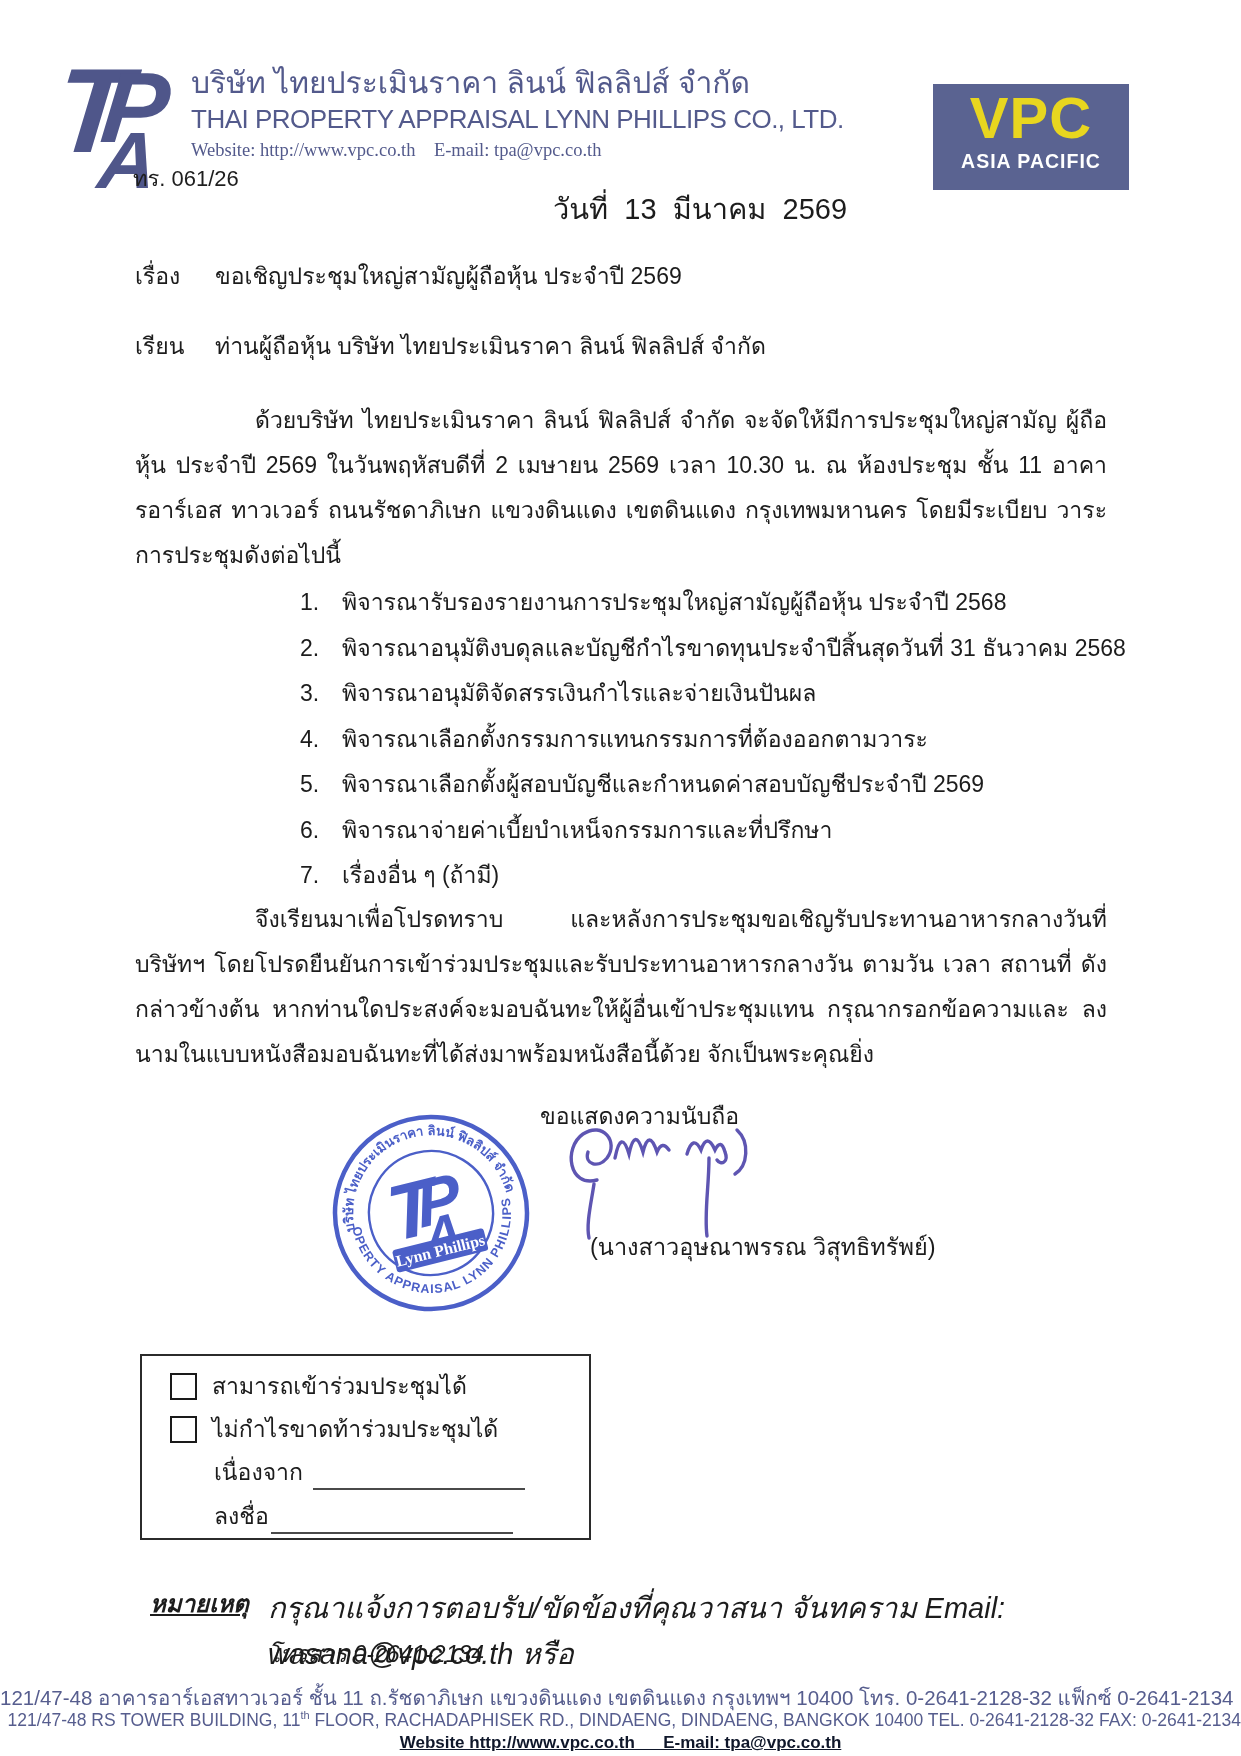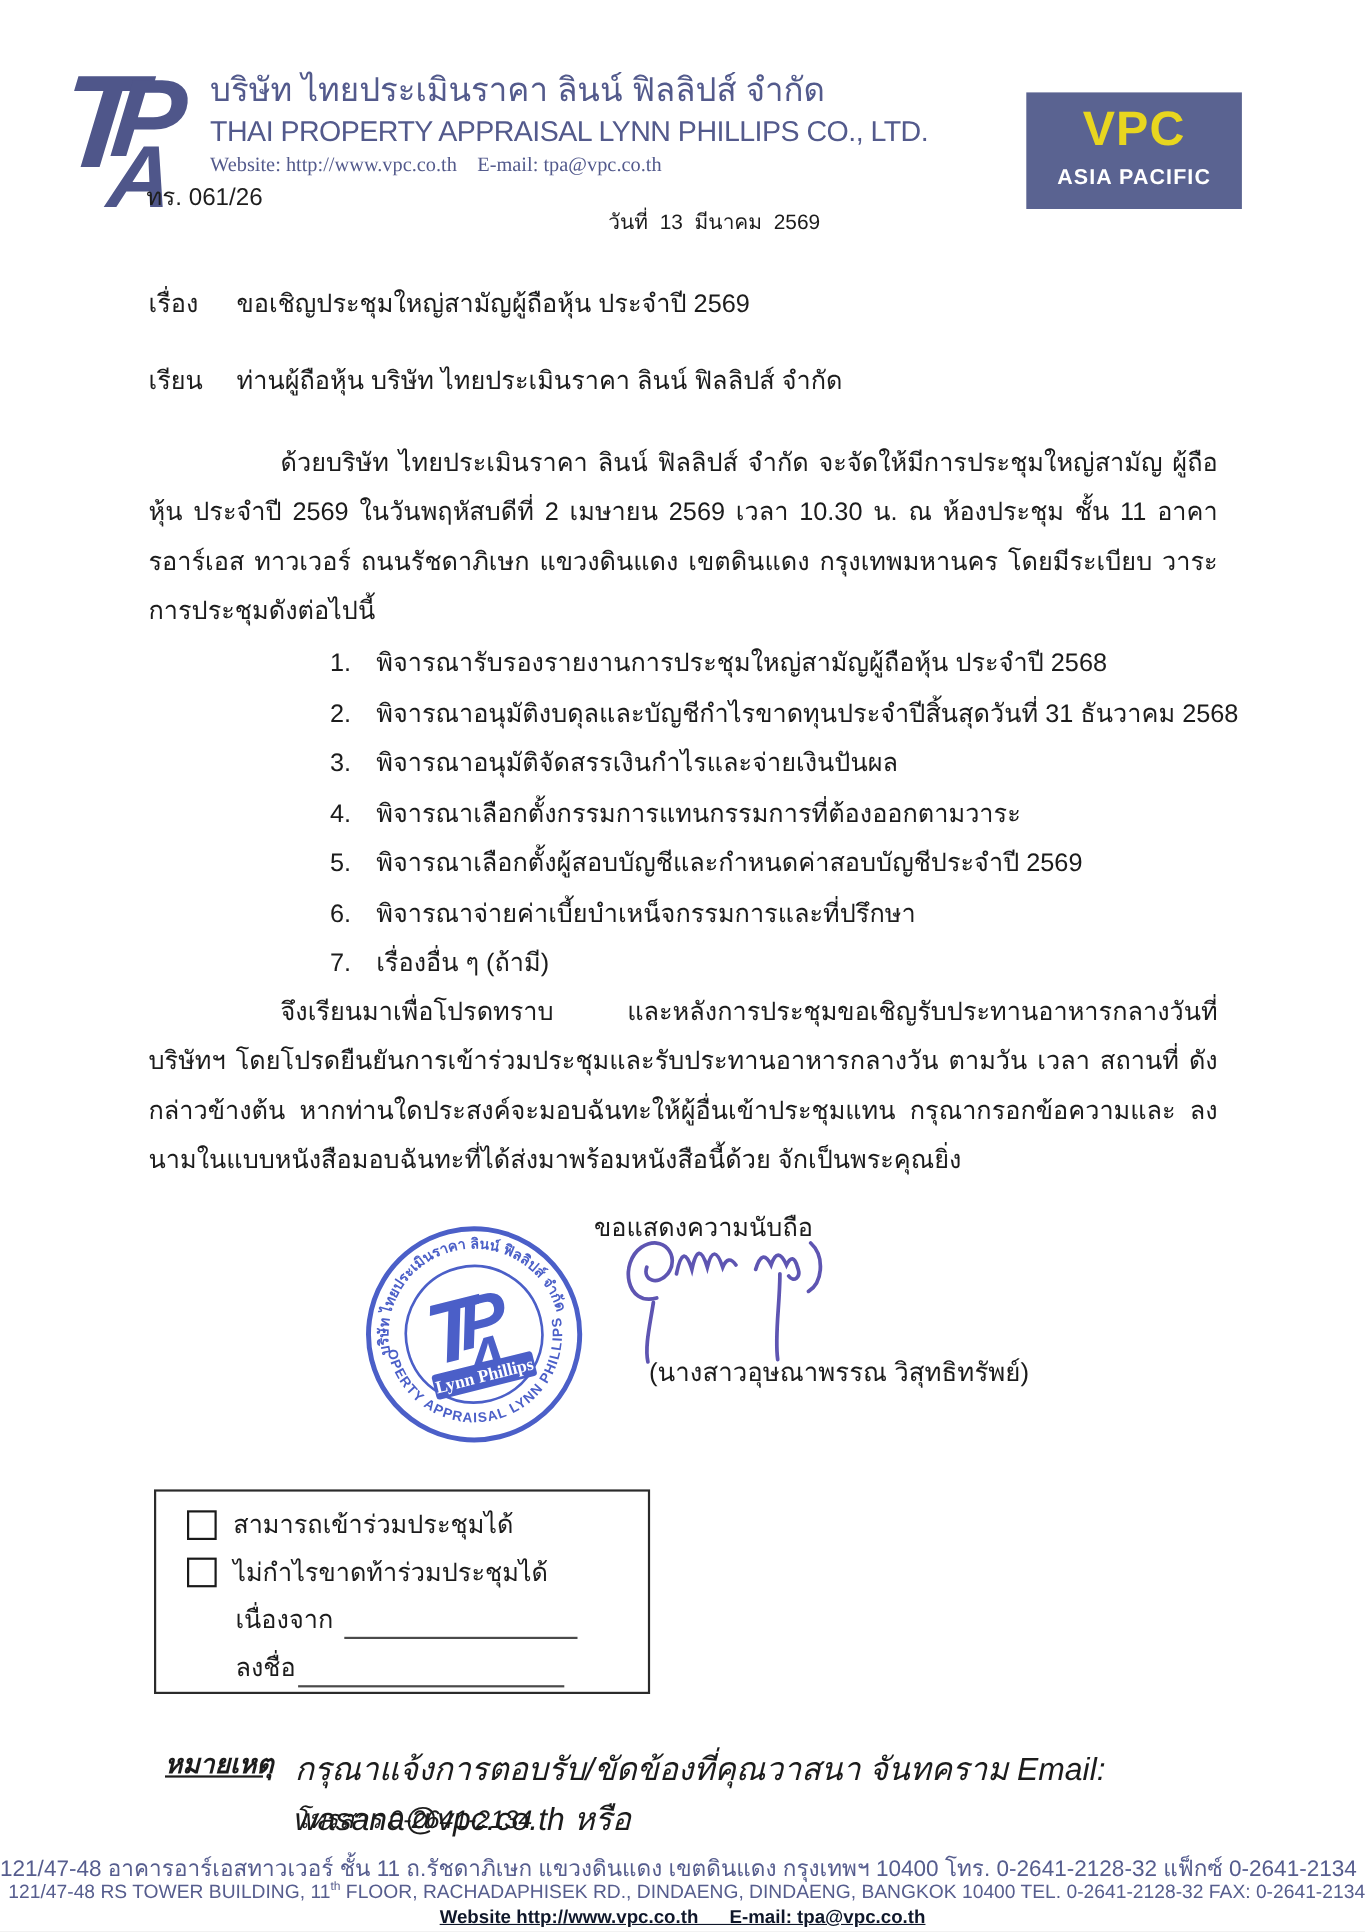"VPC" .vpc-name { font-size: 44px -> 58px }
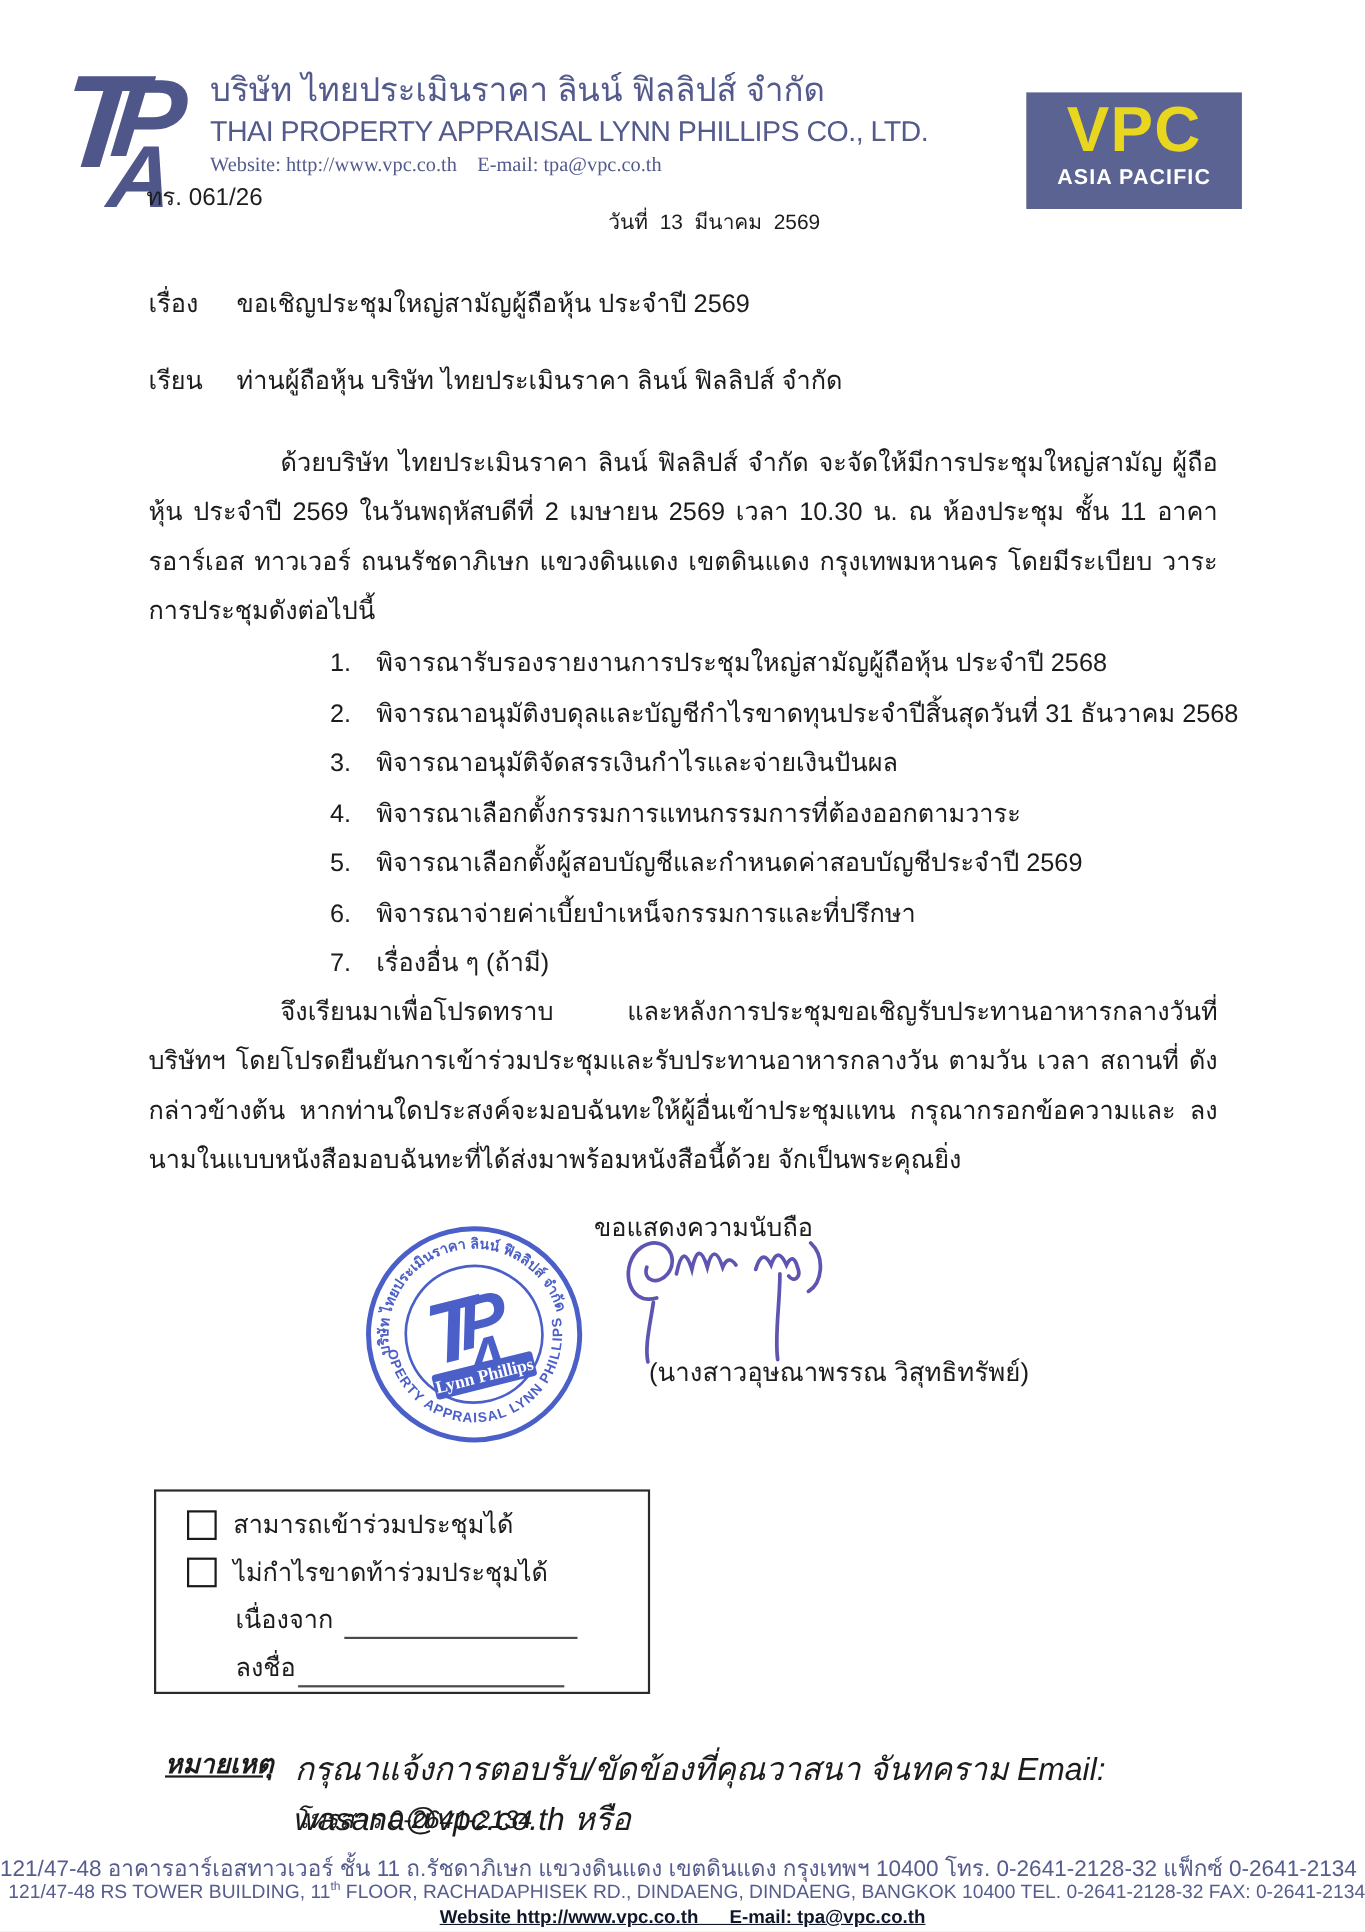"วันที่ 13 มีนาคม 2569" .date-line { font-size: 19px -> 29px }
